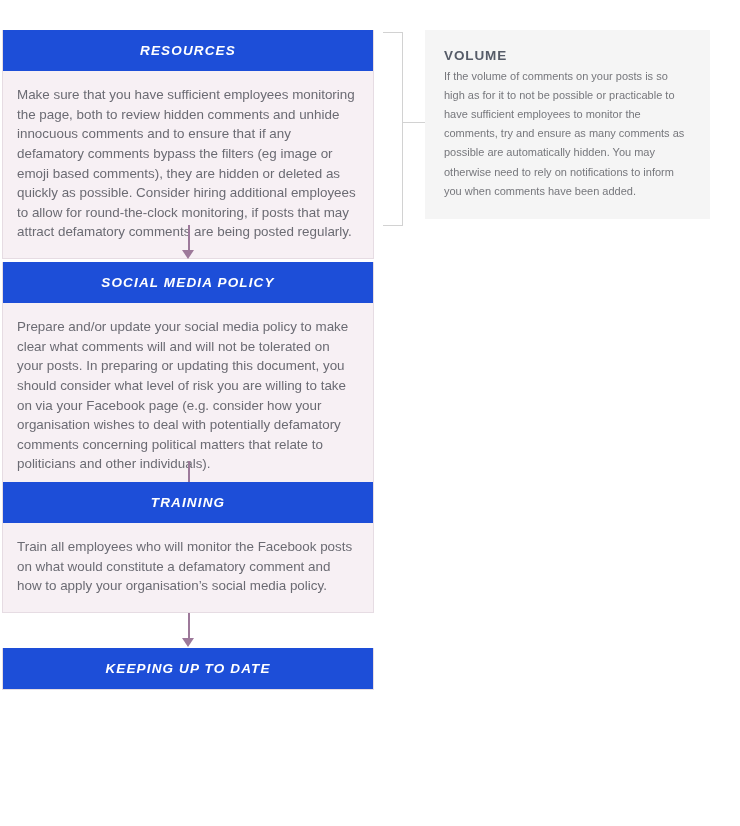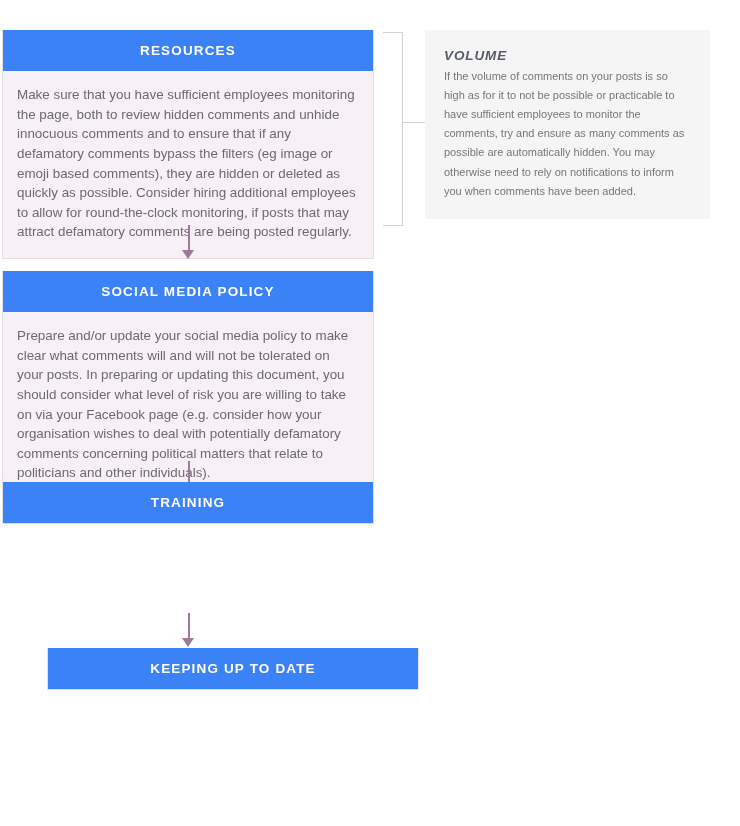"RESOURCES" .box-header { background: #3b82f6 -> #1d4ed8; font-style: none -> italic }
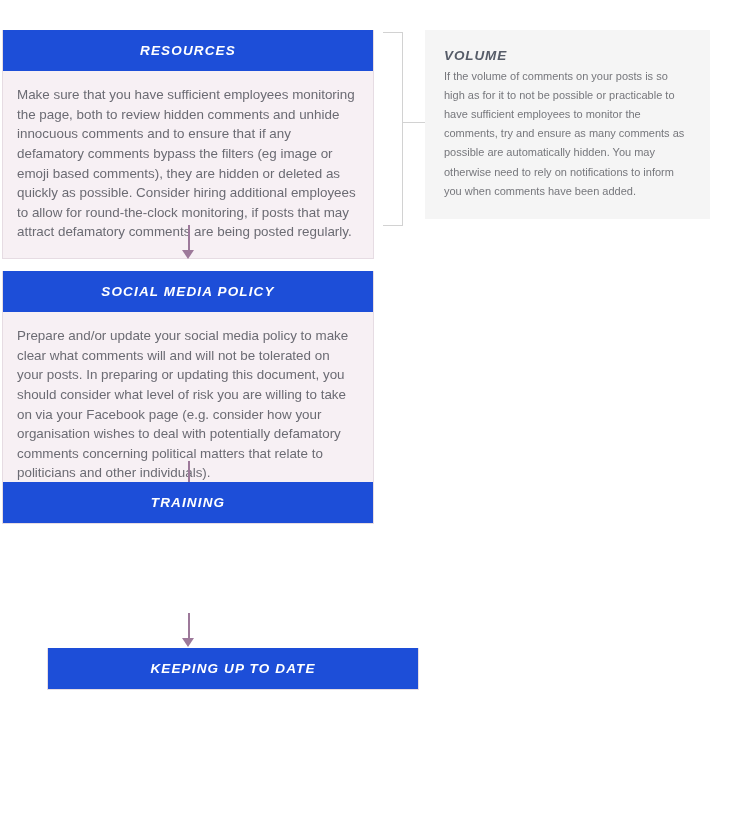"VOLUME" .callout-title { font-style: italic -> none }
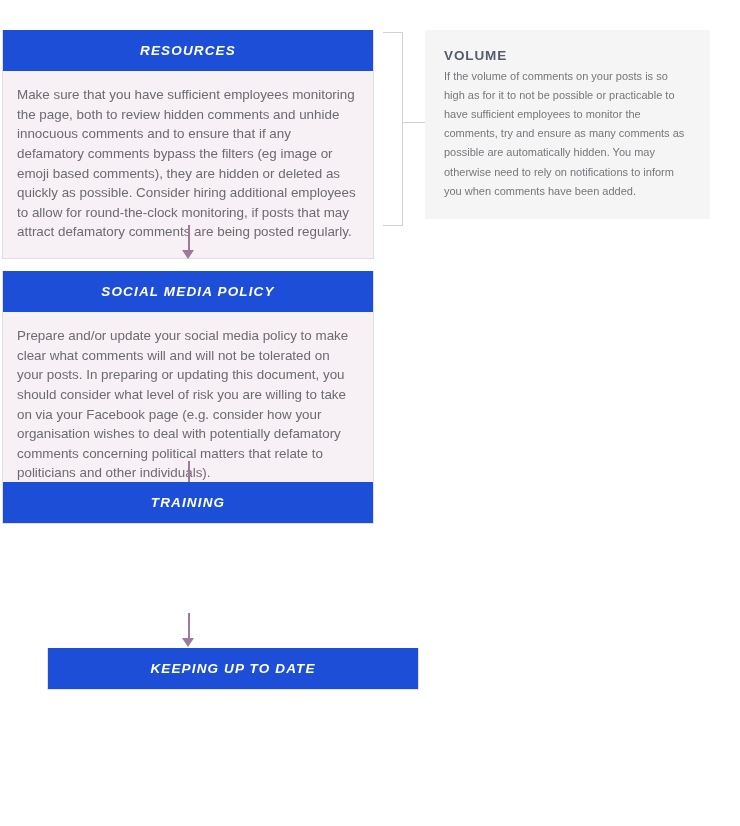"SOCIAL MEDIA POLICY" div.flow-box { top: 271px -> 262px }
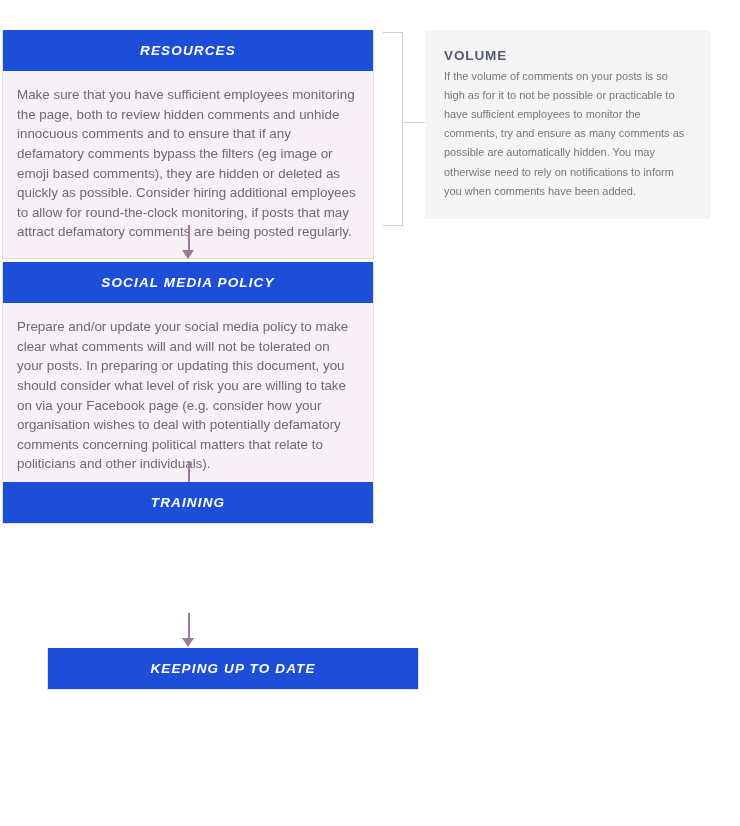"Train all employees who will" div.box-body { html: none -> <div>Train all employees who will monitor the Facebook posts on what would constitute a defamatory comment and how to apply your organisation’s social media policy.</div> }
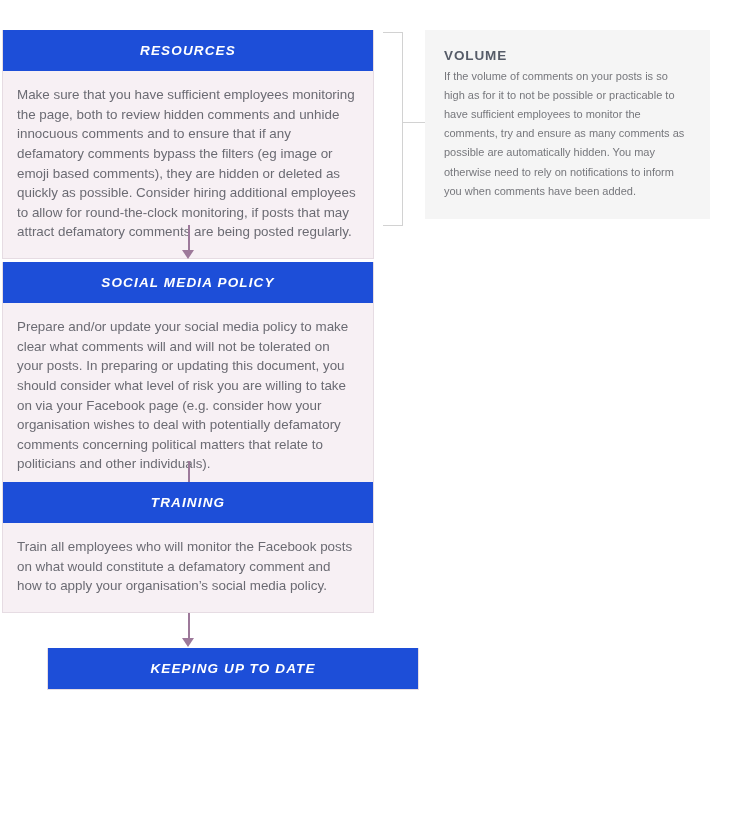"KEEPING UP TO DATE" div.flow-box { margin-left: 45px -> none }
